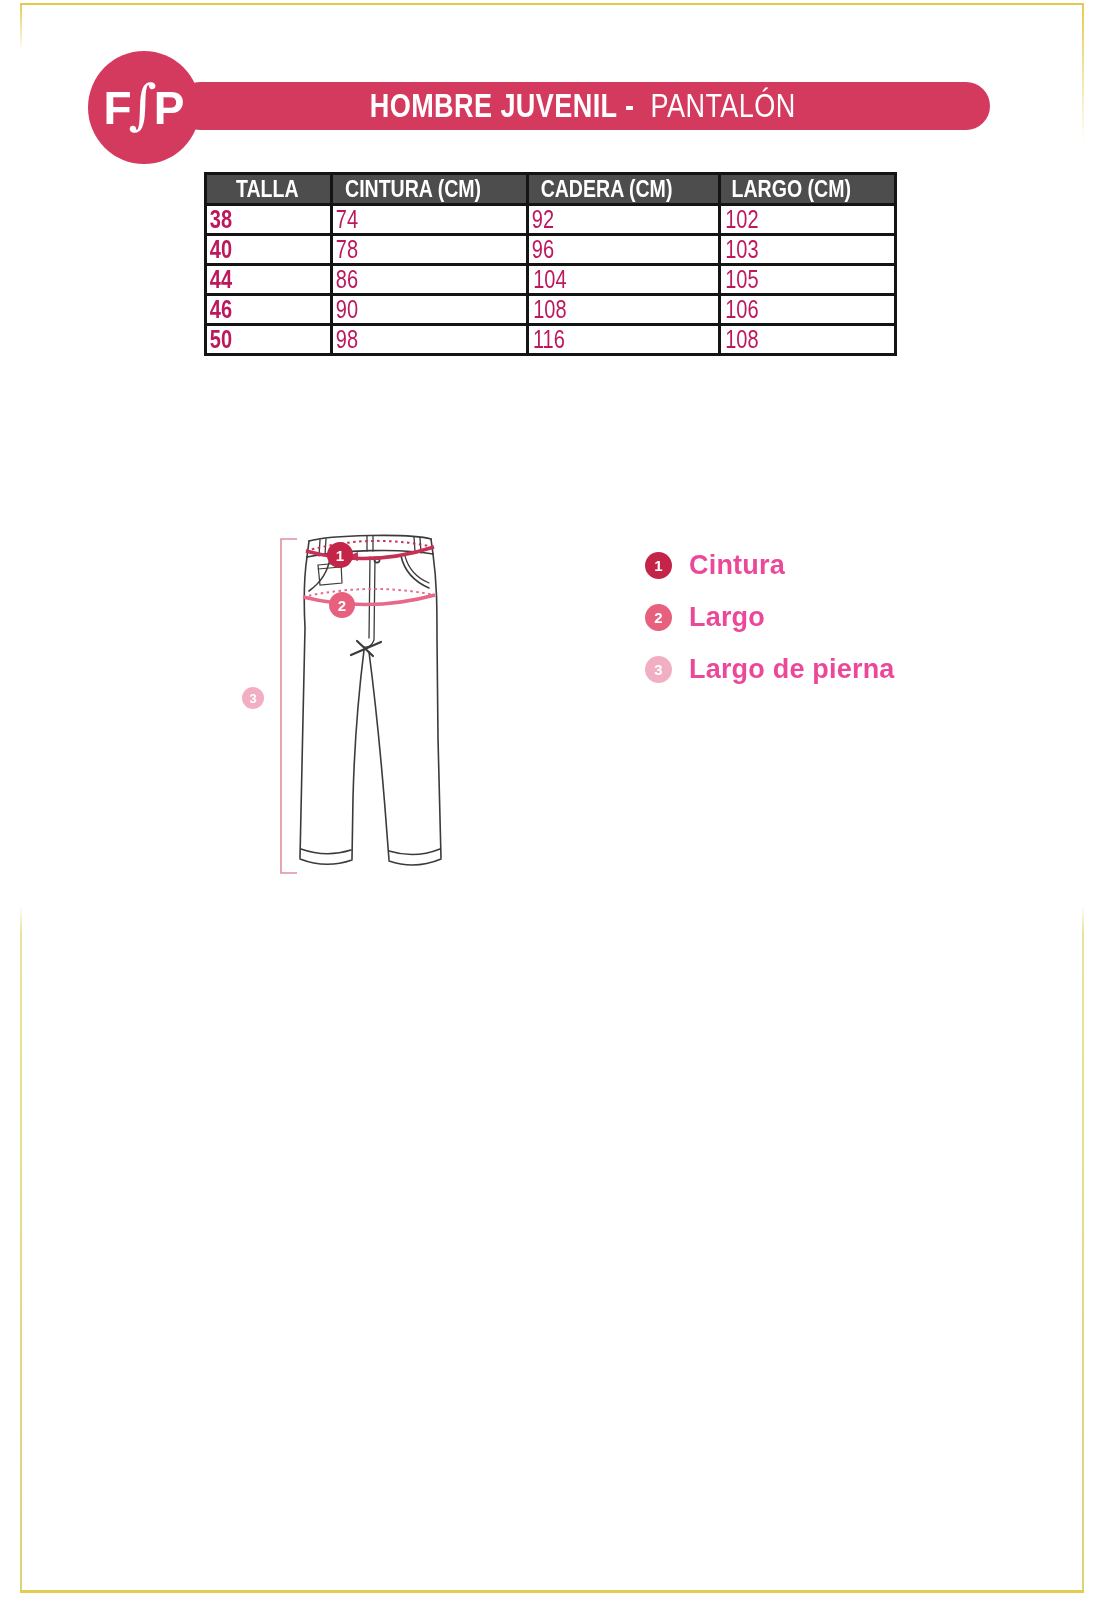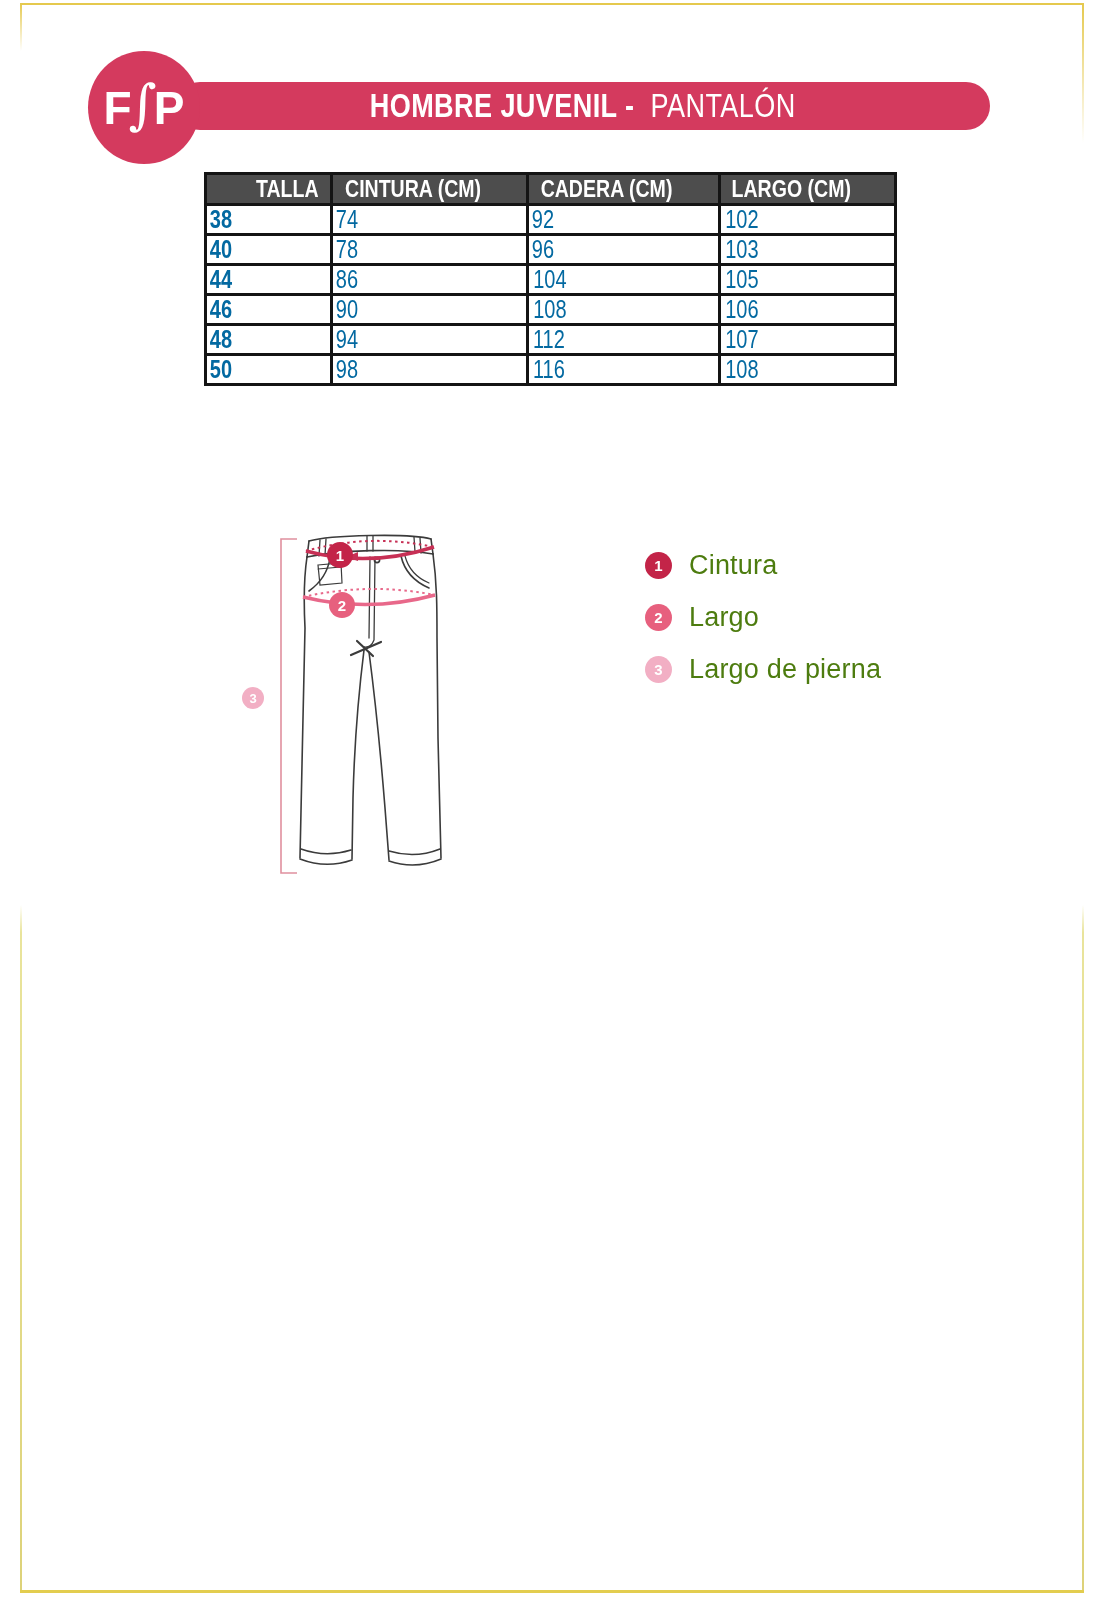"TALLA" .size-table th.first { text-align: right -> center }
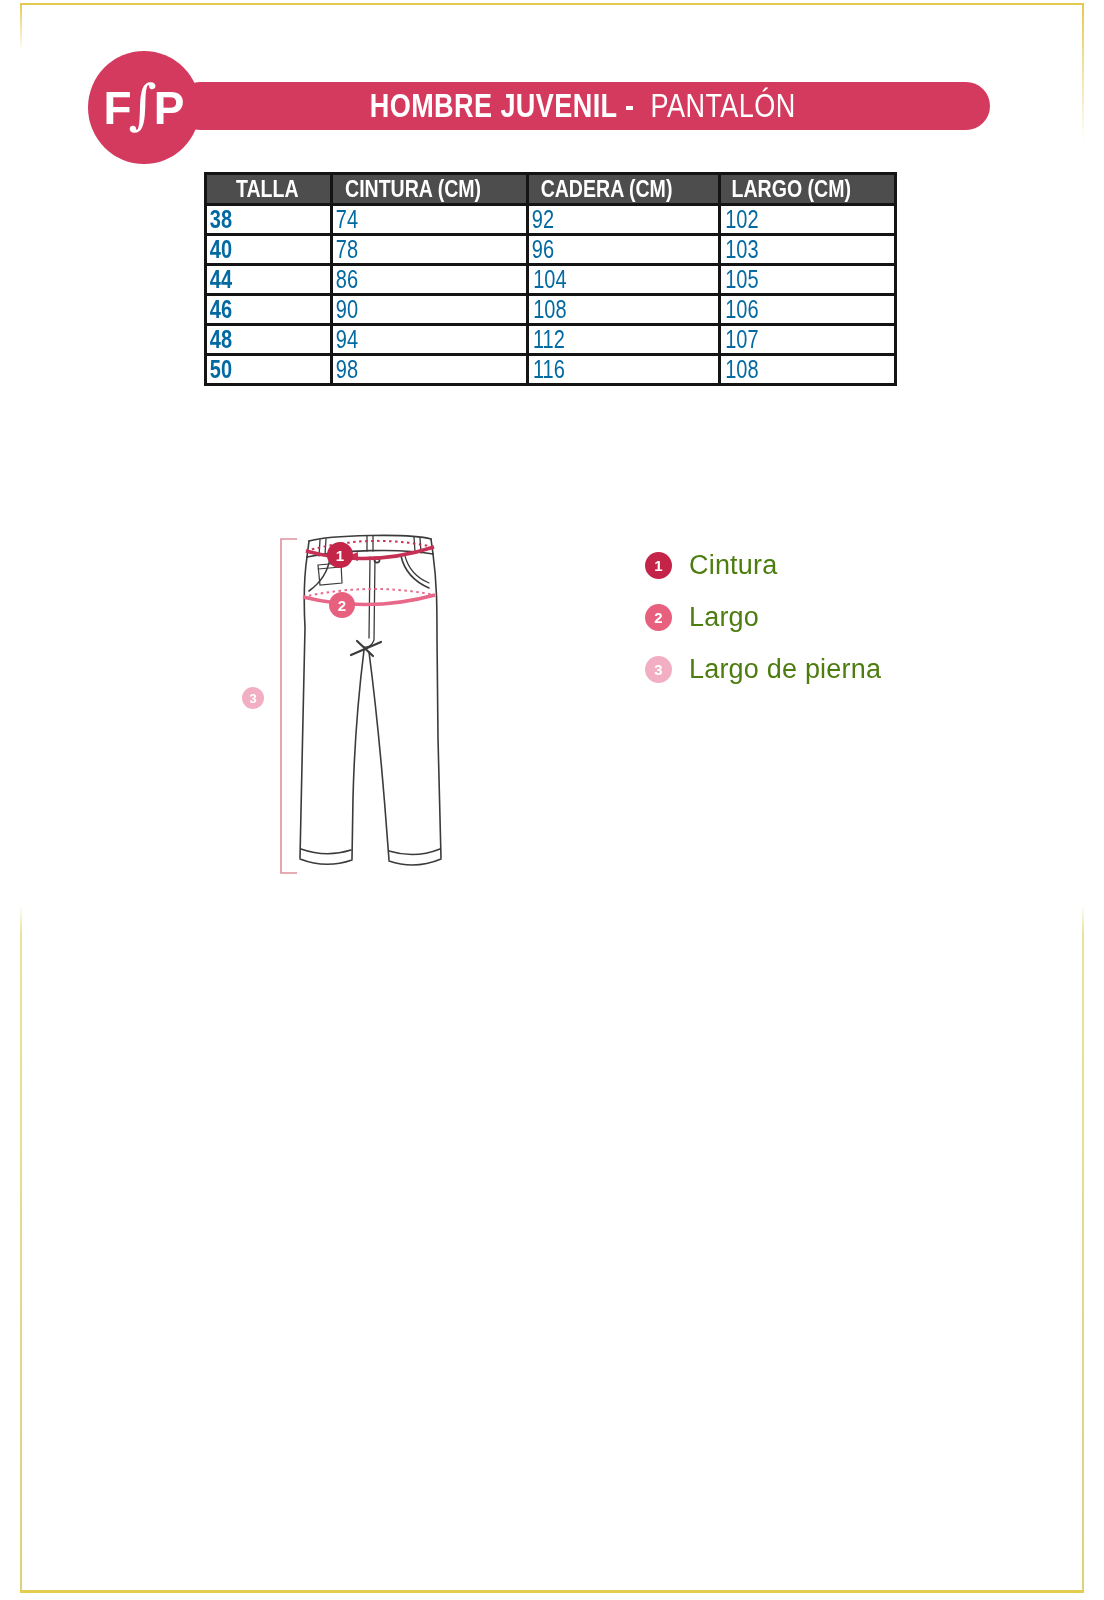"38" .size-table td { color: #0369a1 -> #be185d }
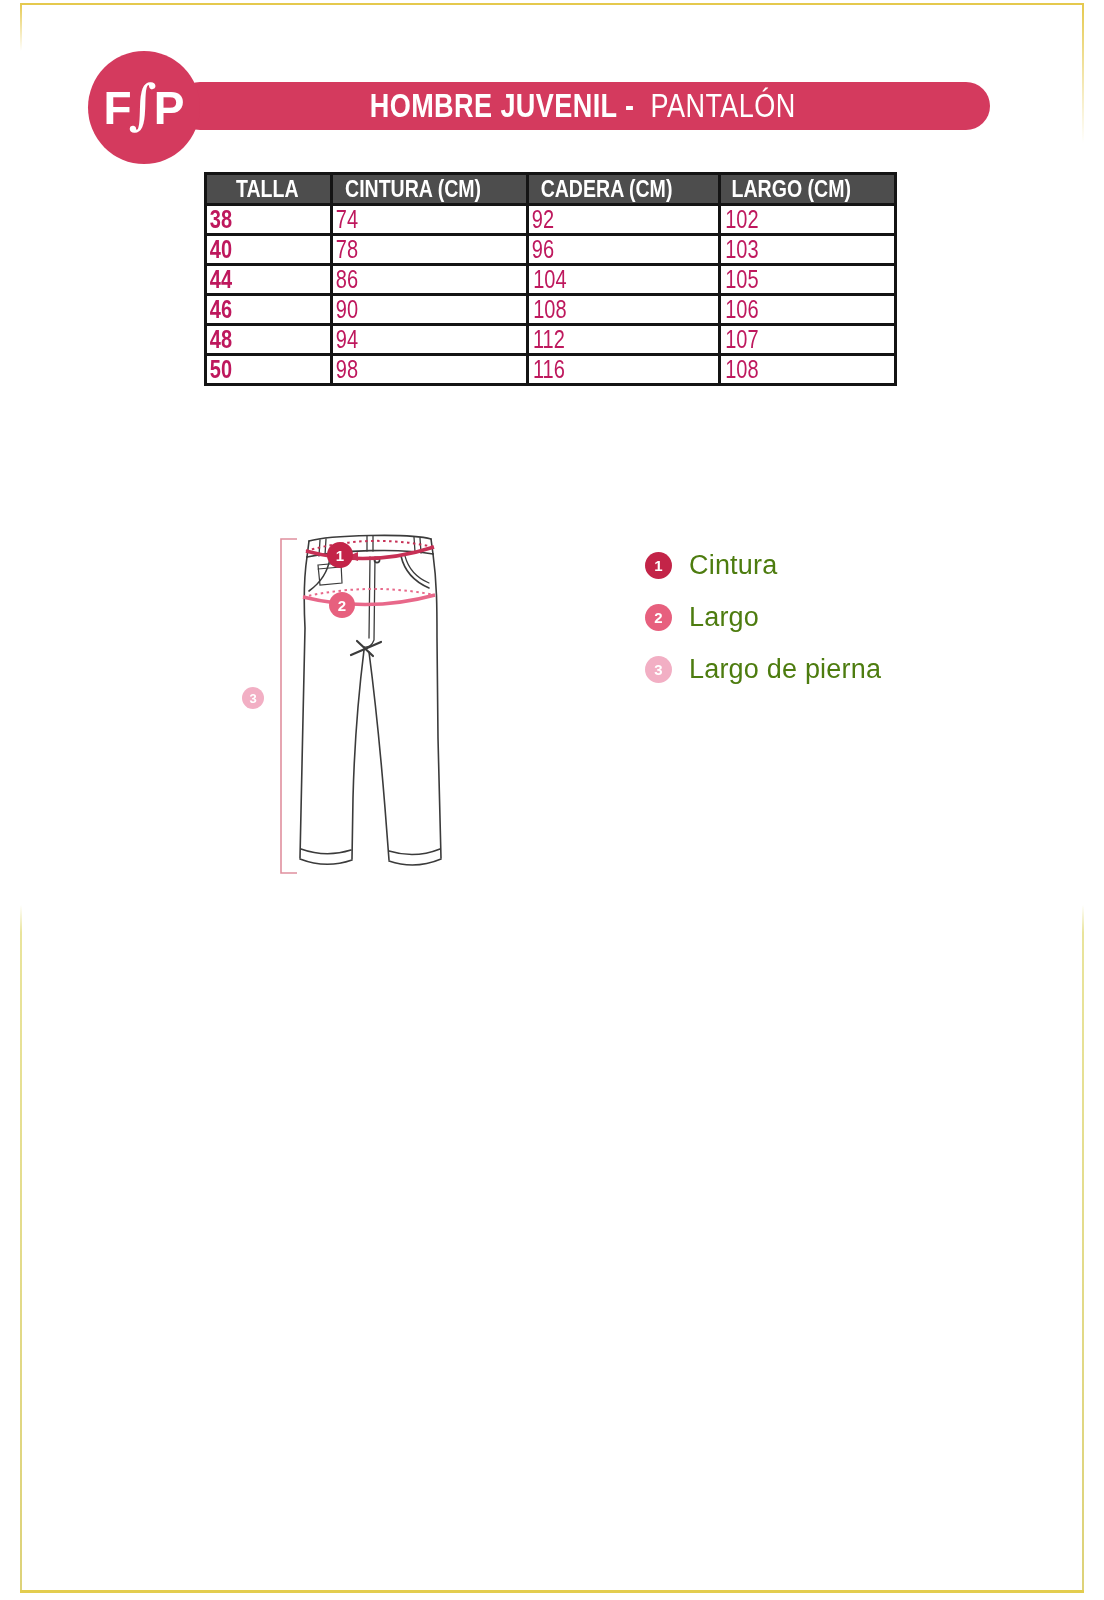"48" tr { html: <tr> <td><span>48</span></td> <td><span>94</span></td> <td><span>112</span></td> <td><span>107</span></td> </tr> -> none }
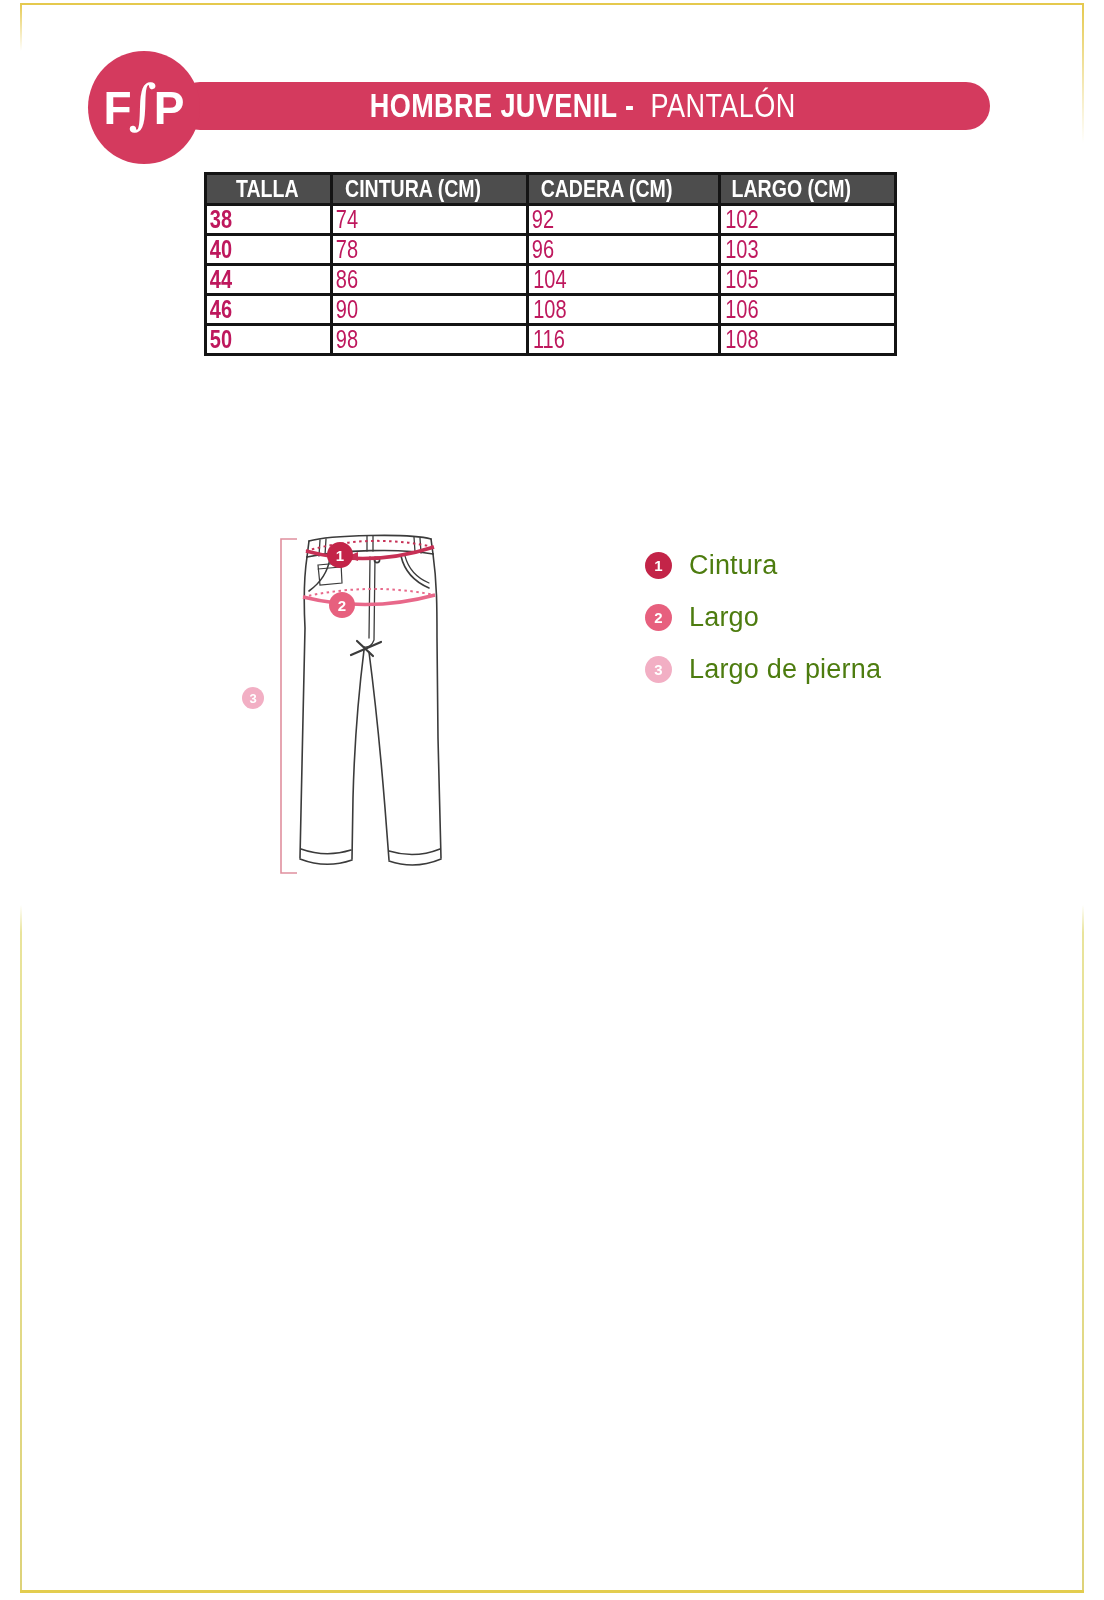"Cintura" .legend-label { color: #4d7c0f -> #ec4899; font-weight: none -> bold }
